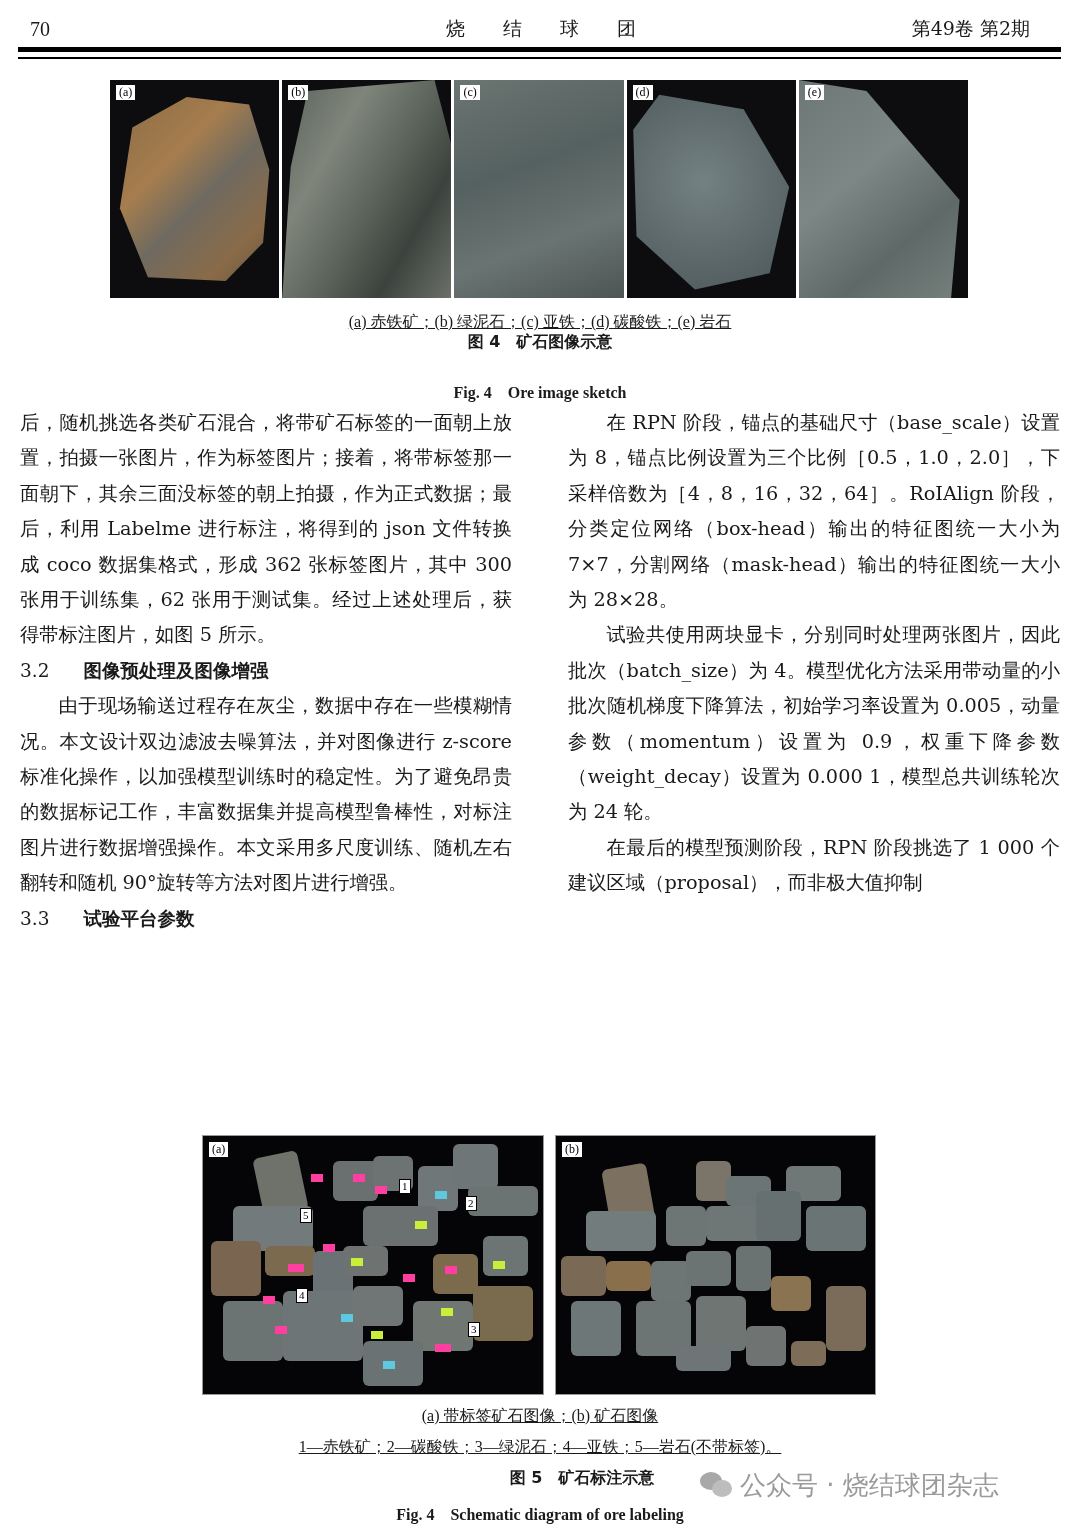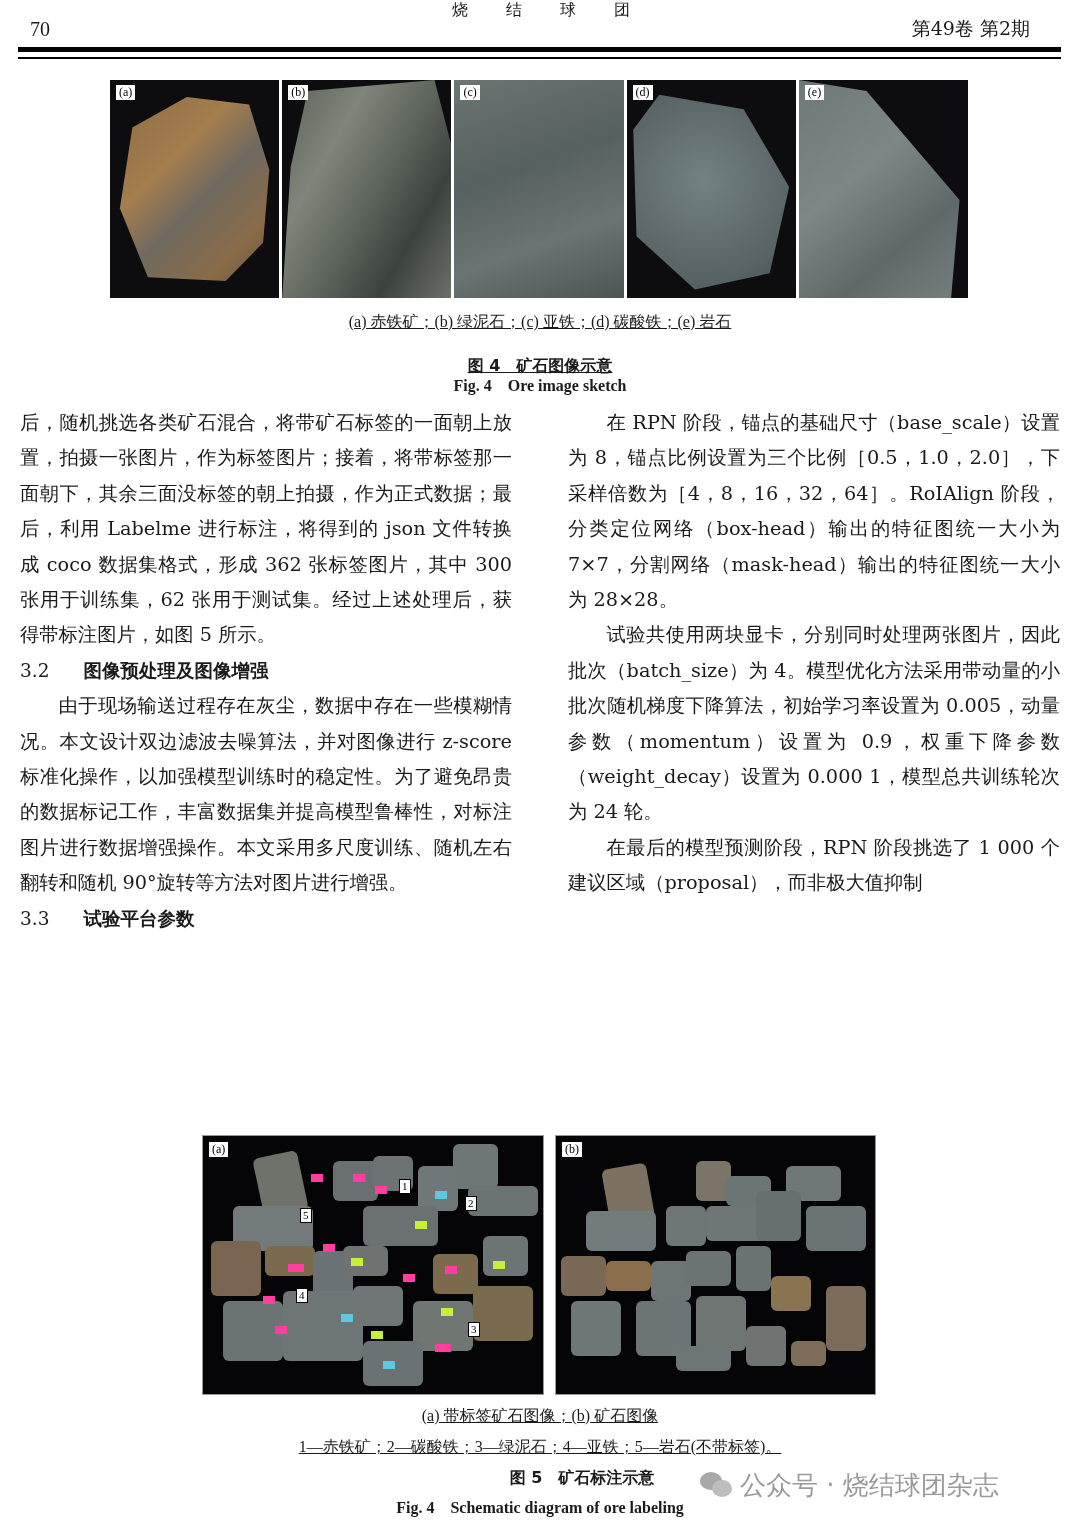"烧结球团" .journal-title { font-size: 16px -> 19px; top: 0 -> 16px }
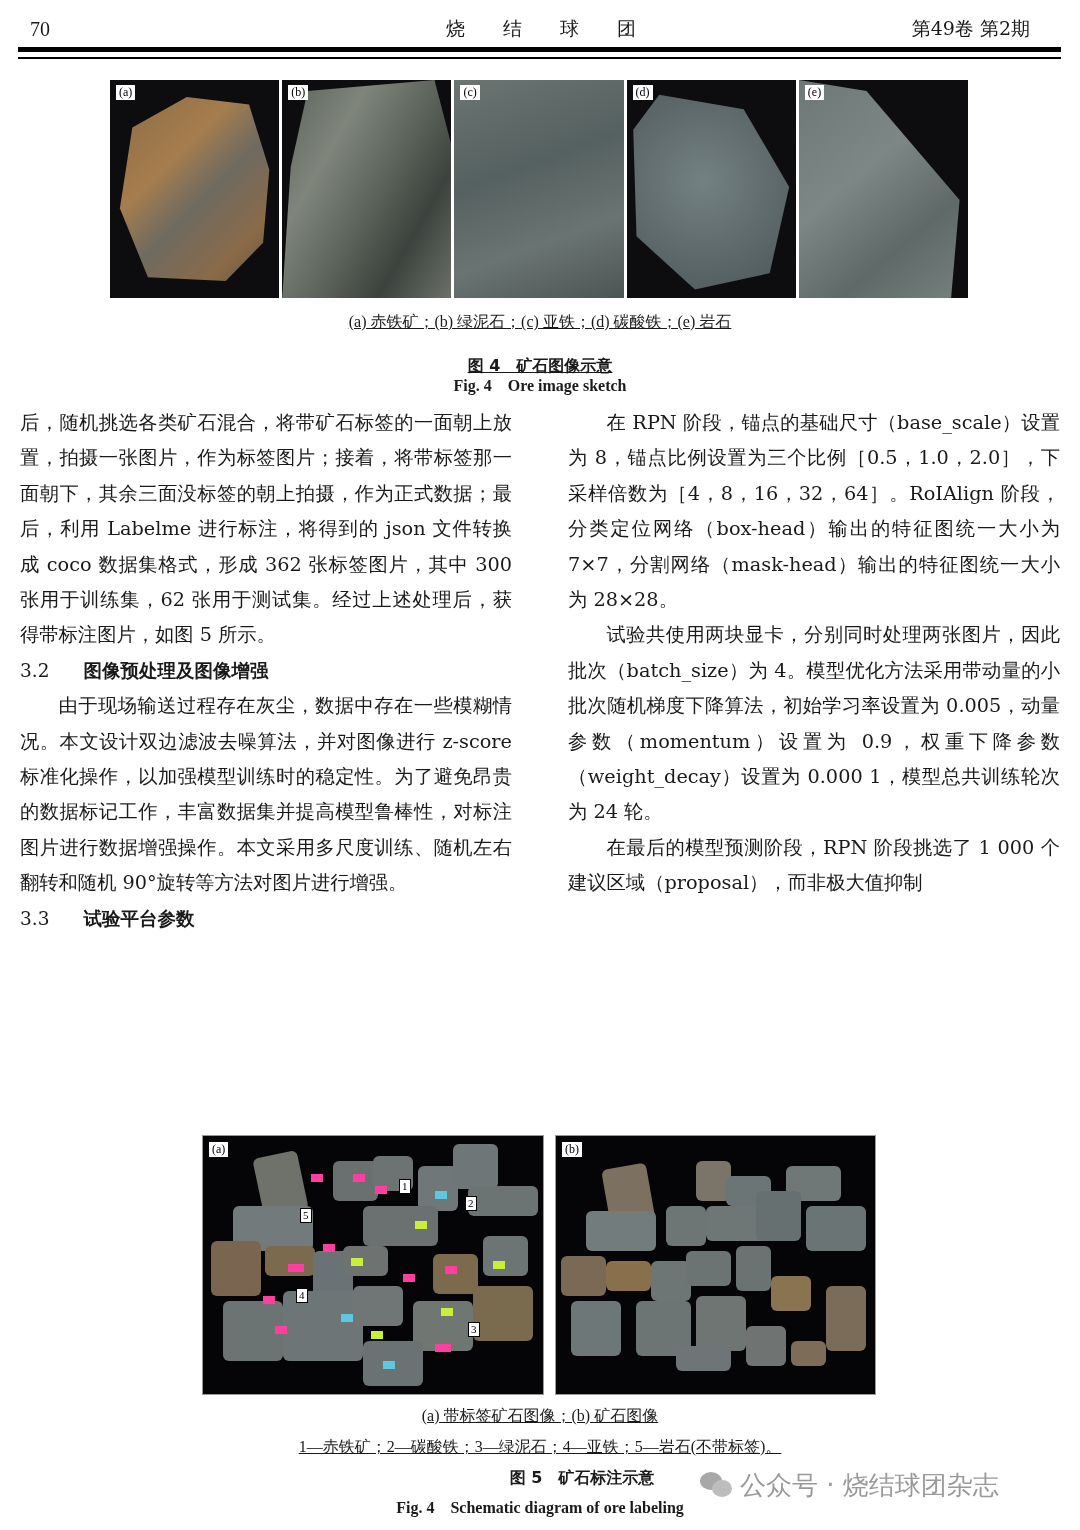"图 4 矿石图像示意" div.caption { text-decoration: underline -> none; top: 356px -> 332px }
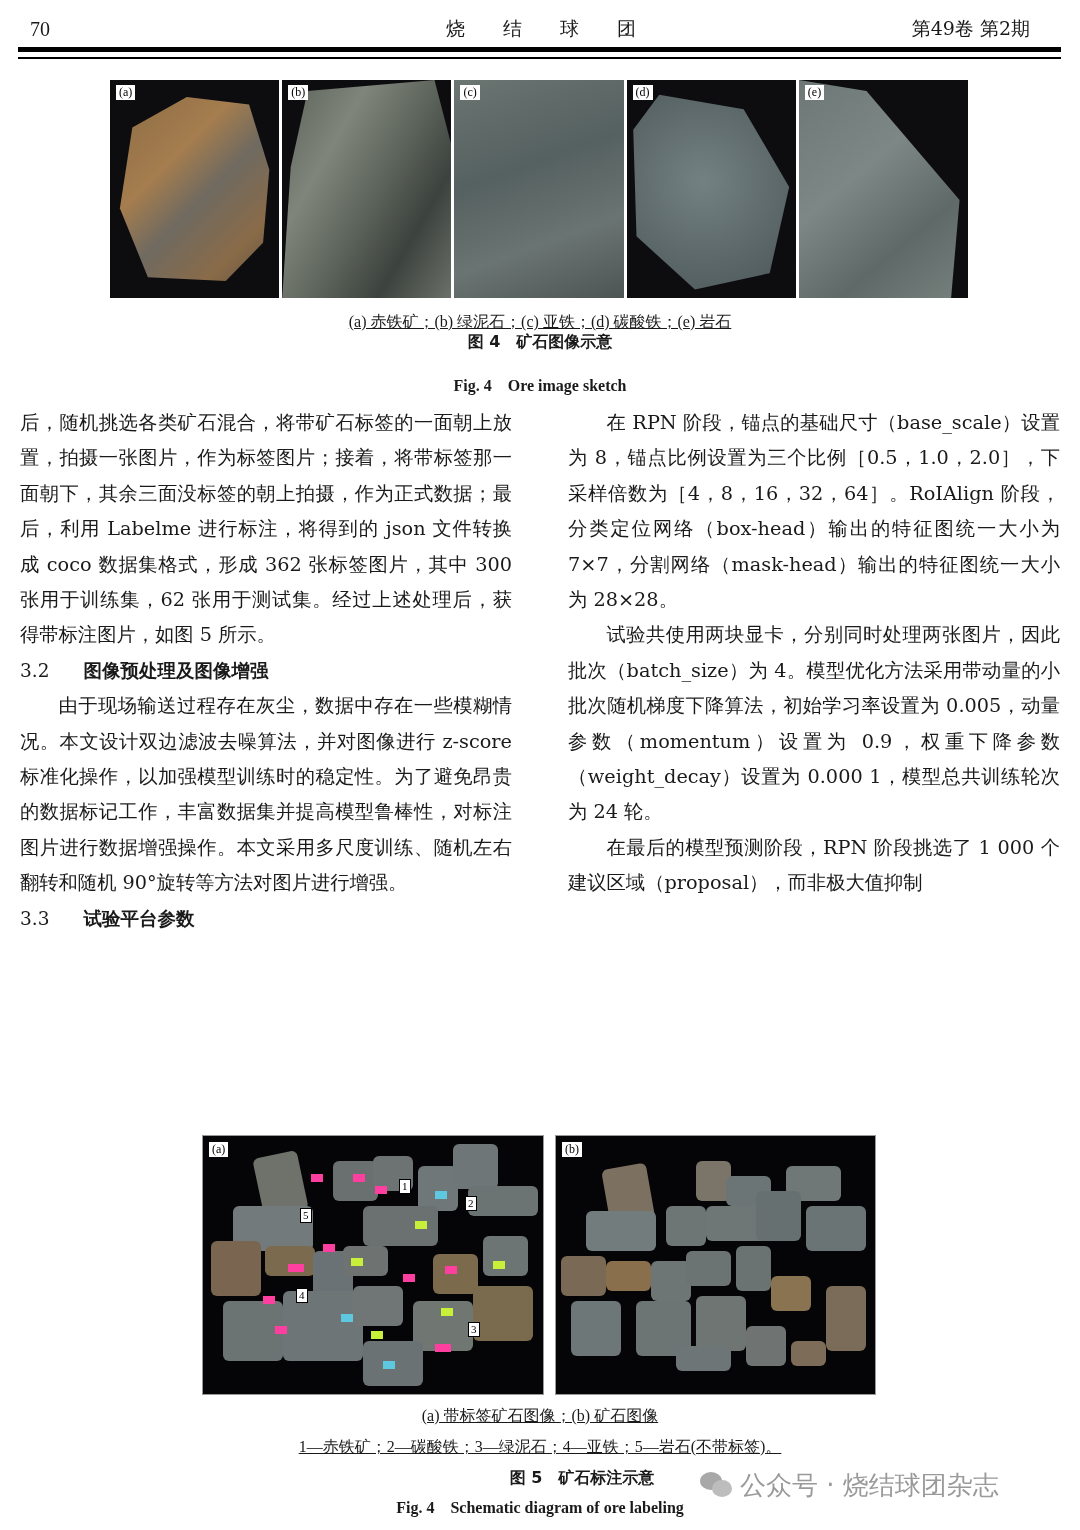"Fig. 4 Ore image sketch" .cap-en { margin-top: none -> 7px }
